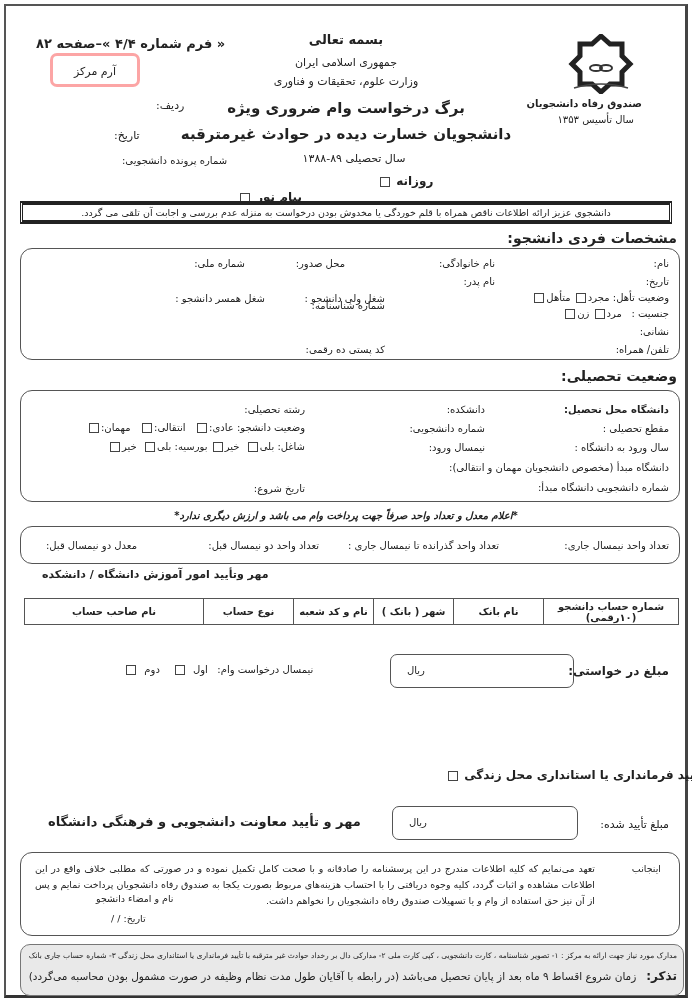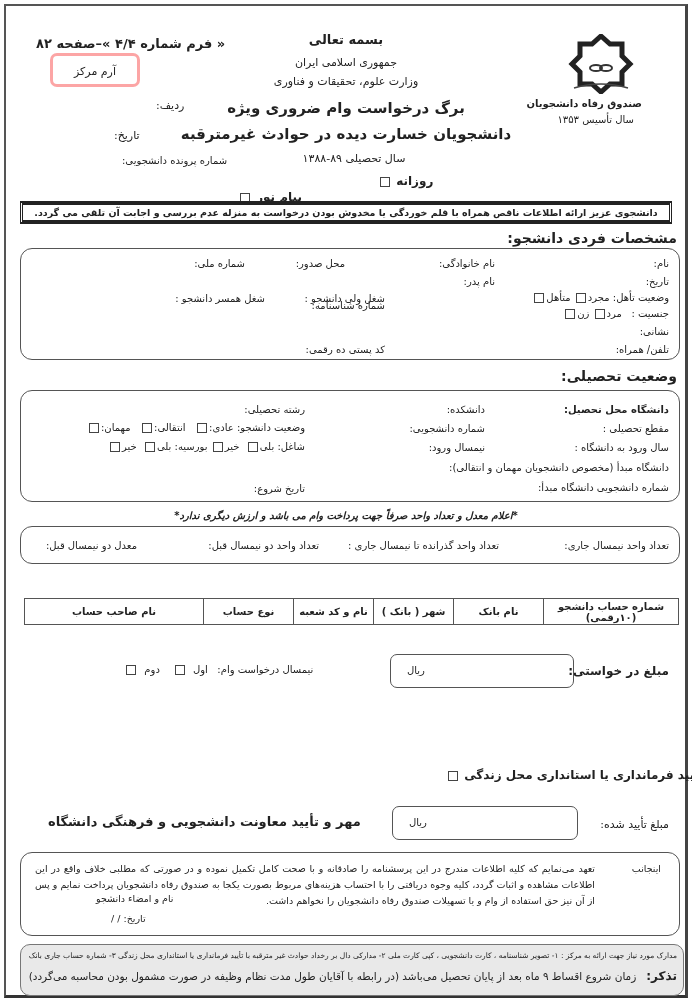"دانشجوی عزیز ارائه اطلاعات ناقص" .notice { font-weight: bold -> normal }
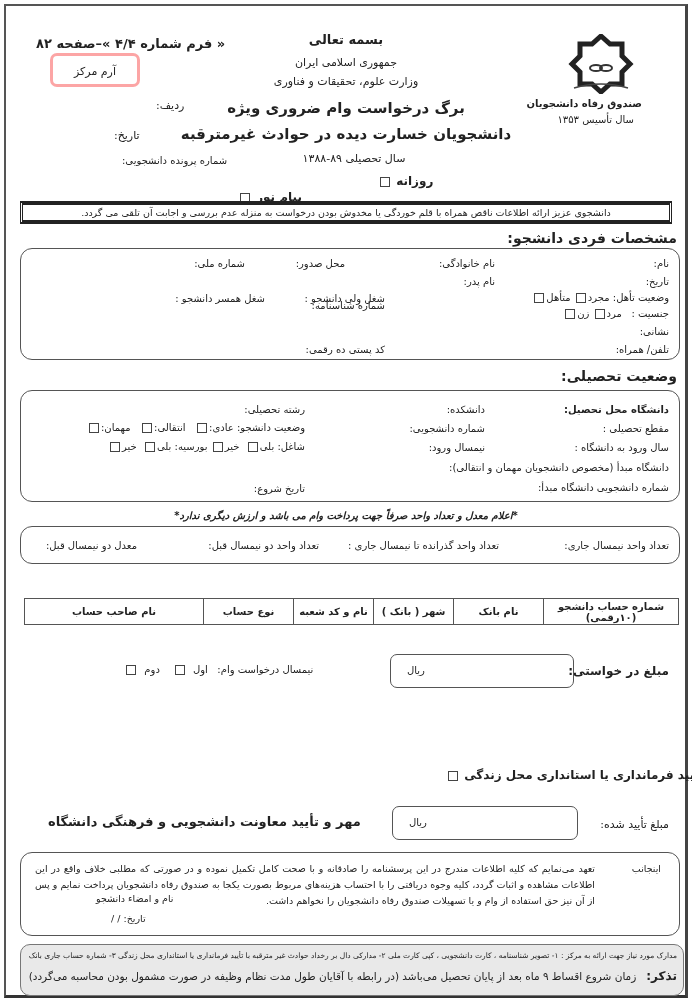"مهر وتأیید امور آموزش دانشگاه" div.abs { html: none -> <div>مهر وتأیید امور آموزش دانشگاه / دانشکده</div> }
